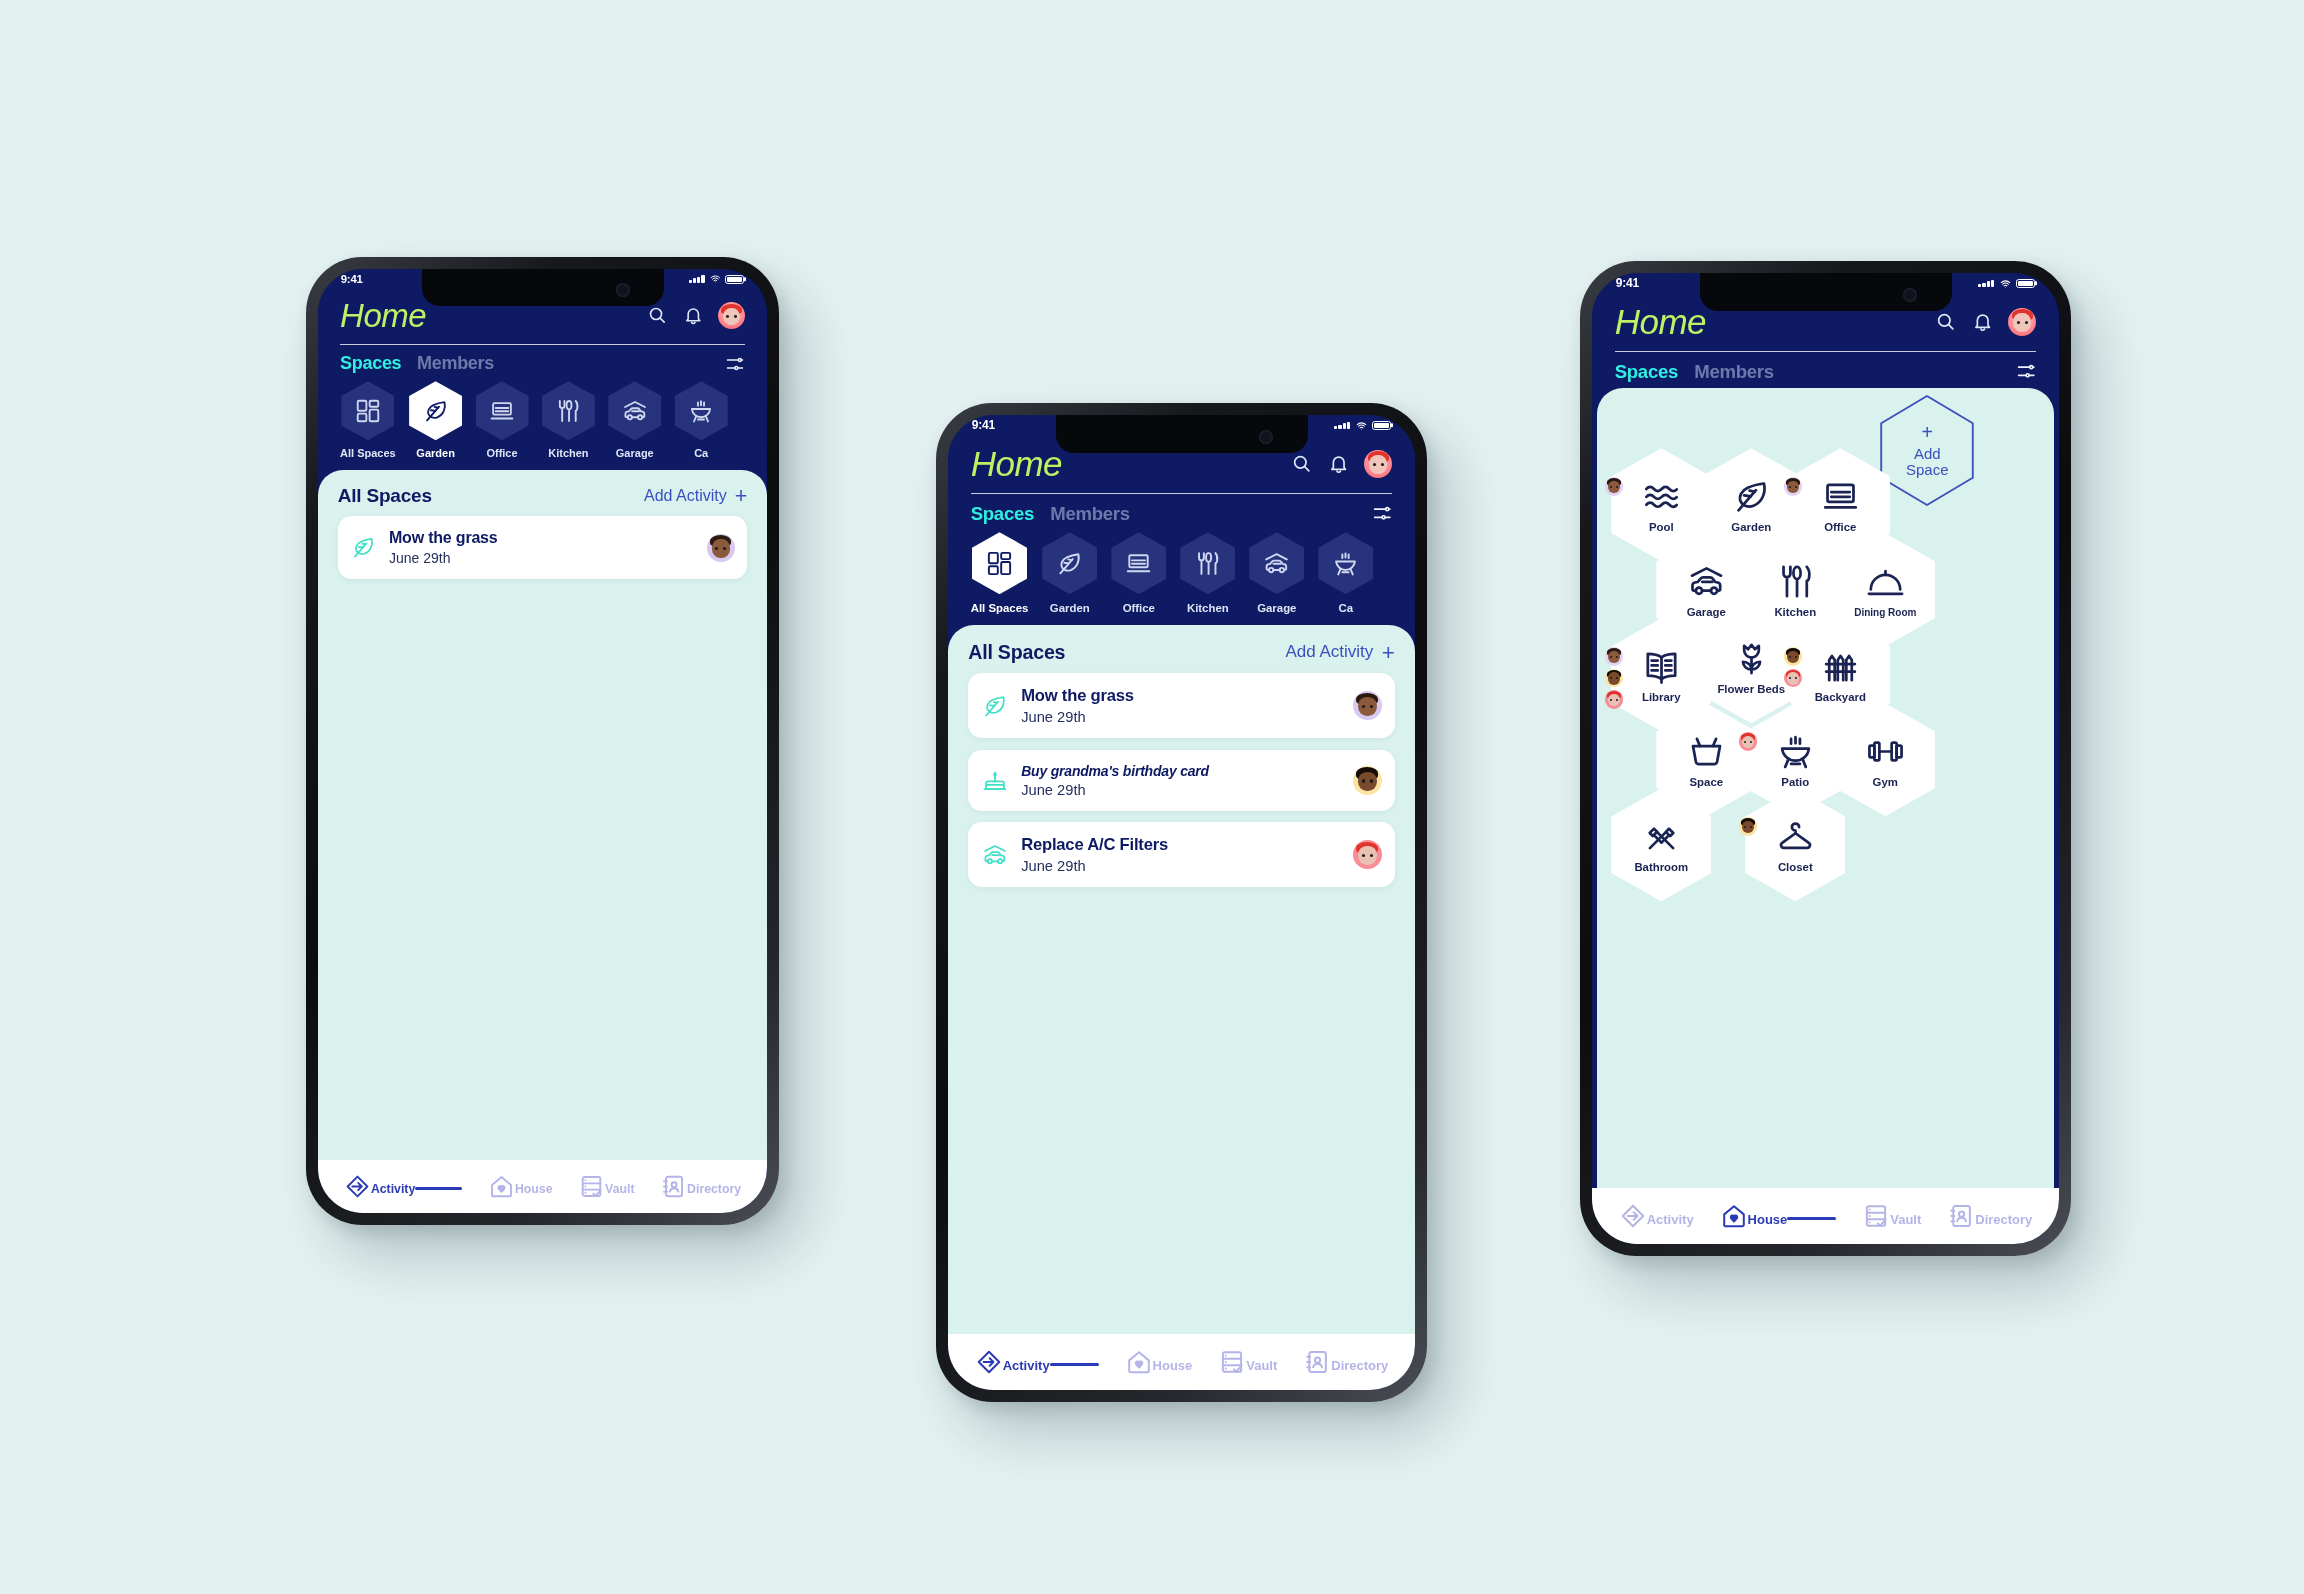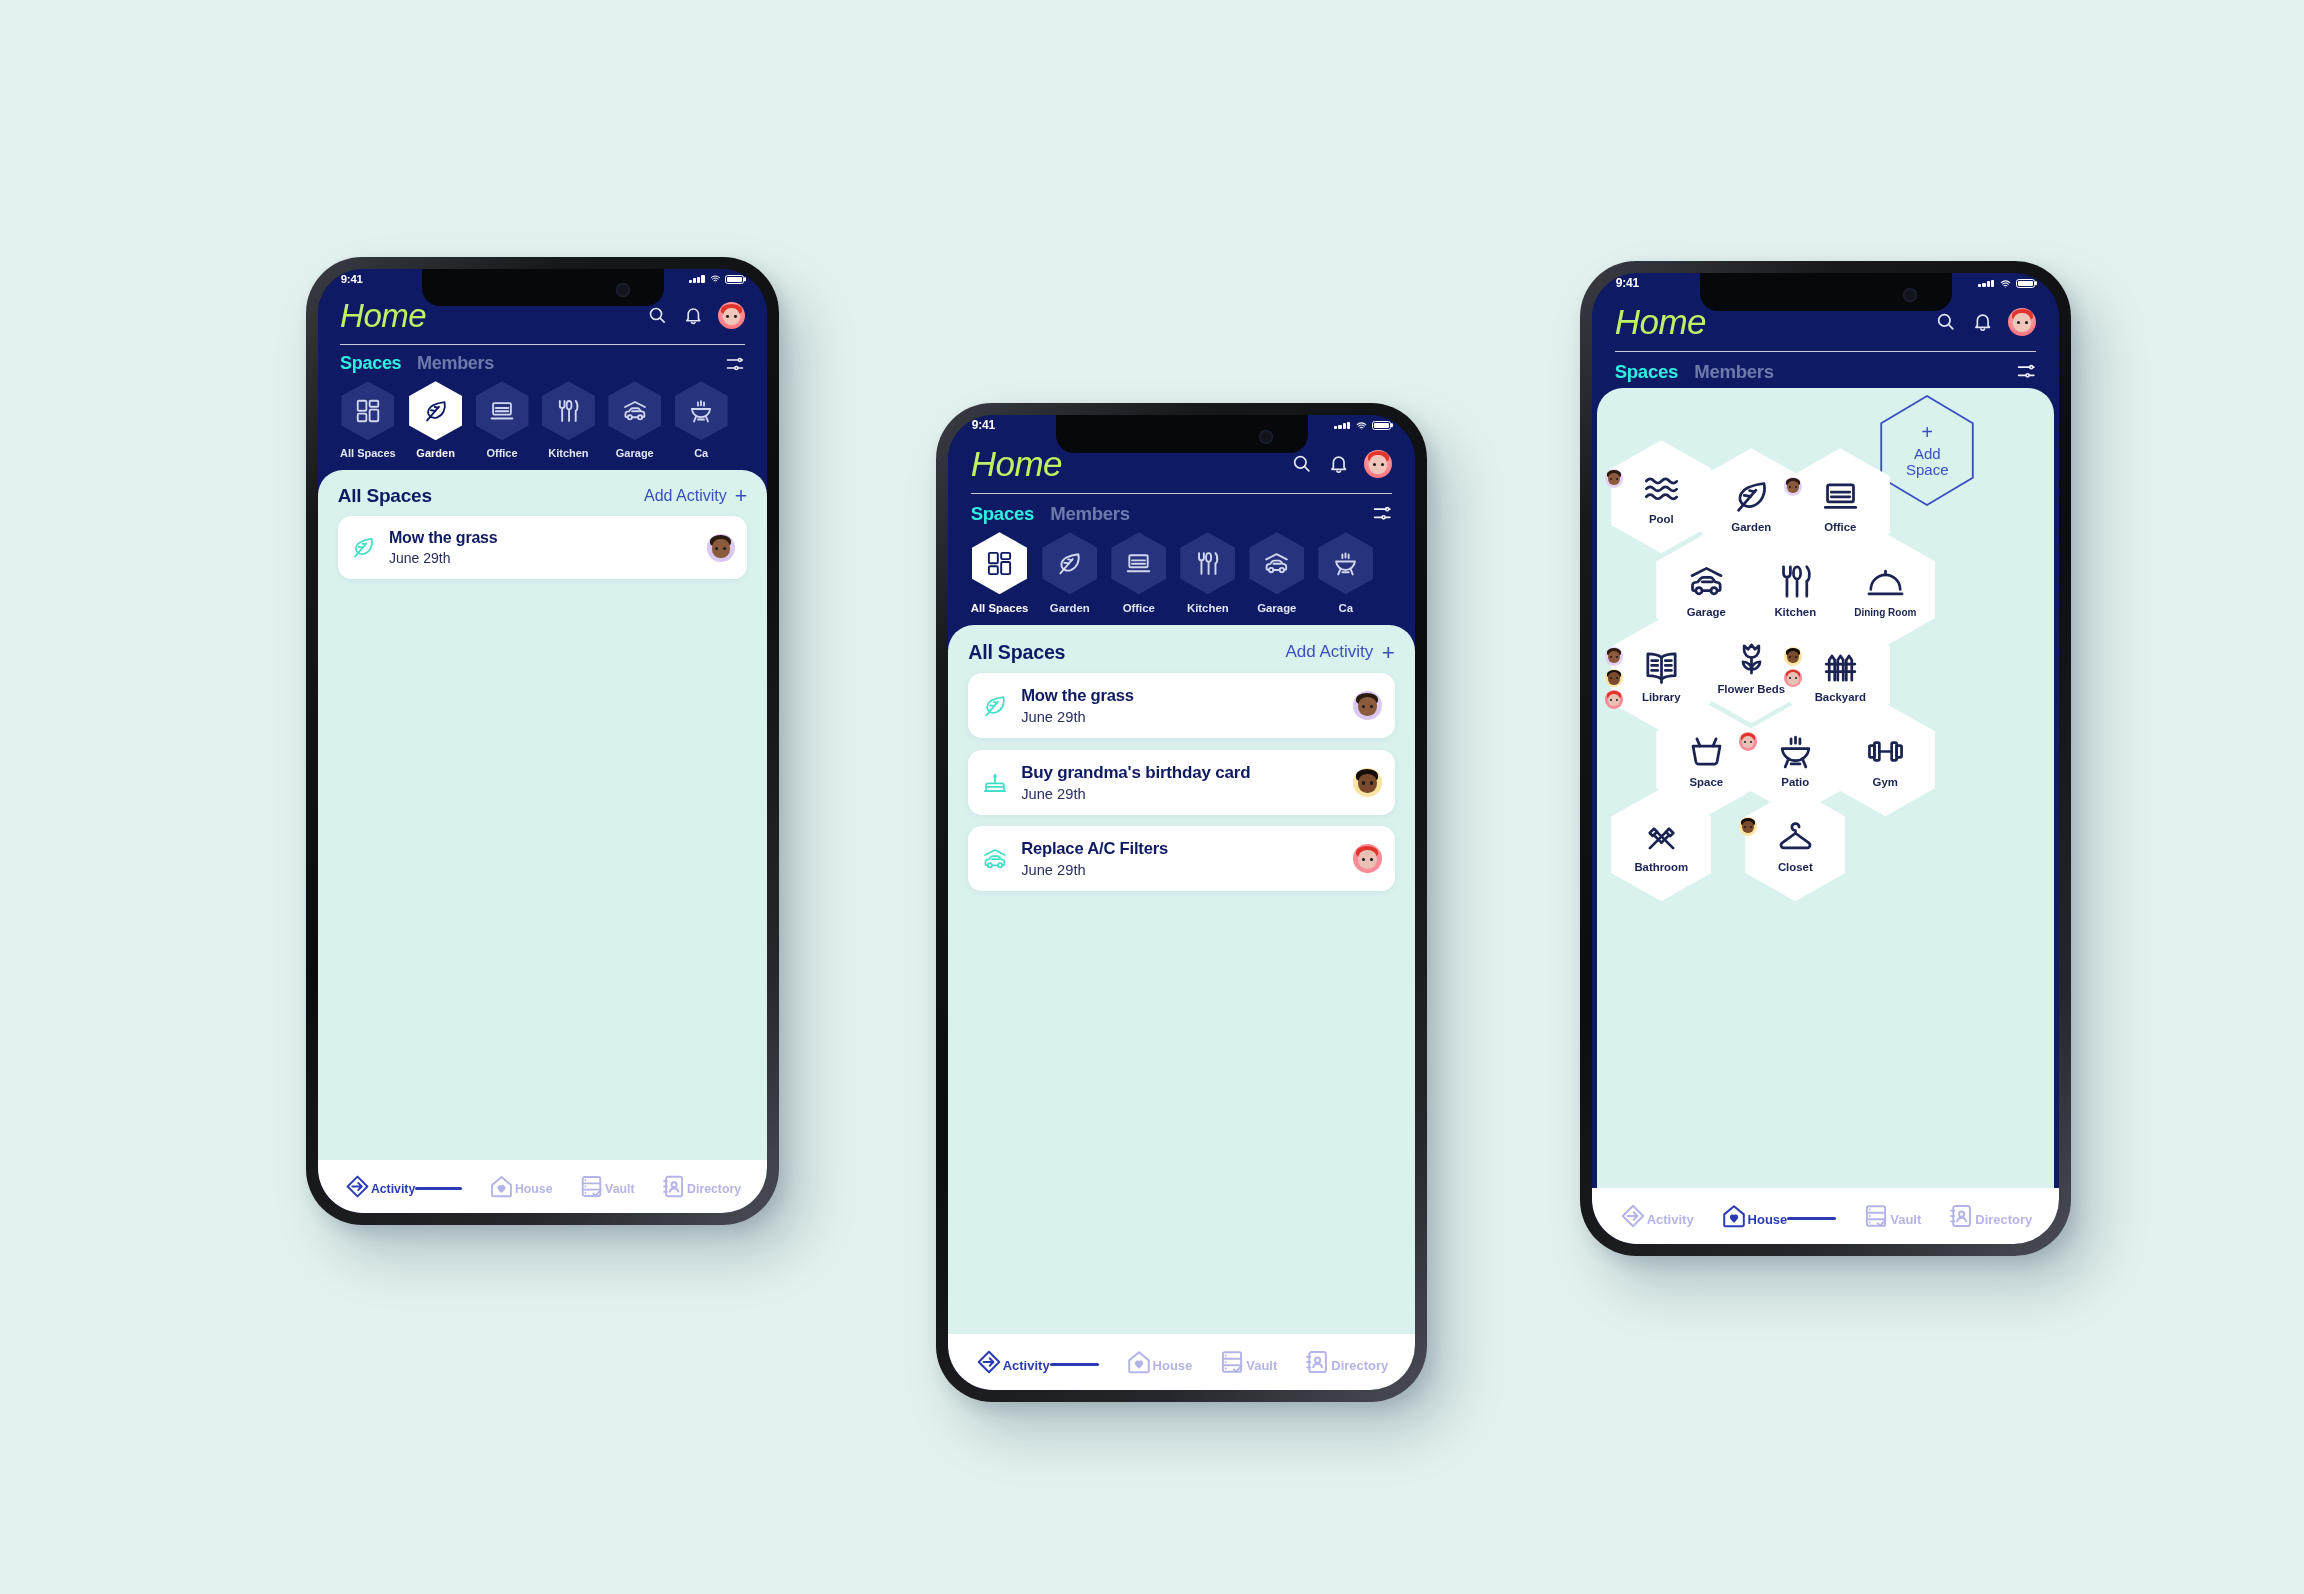"Pool" div.hexcell { top: 52px -> 60px }
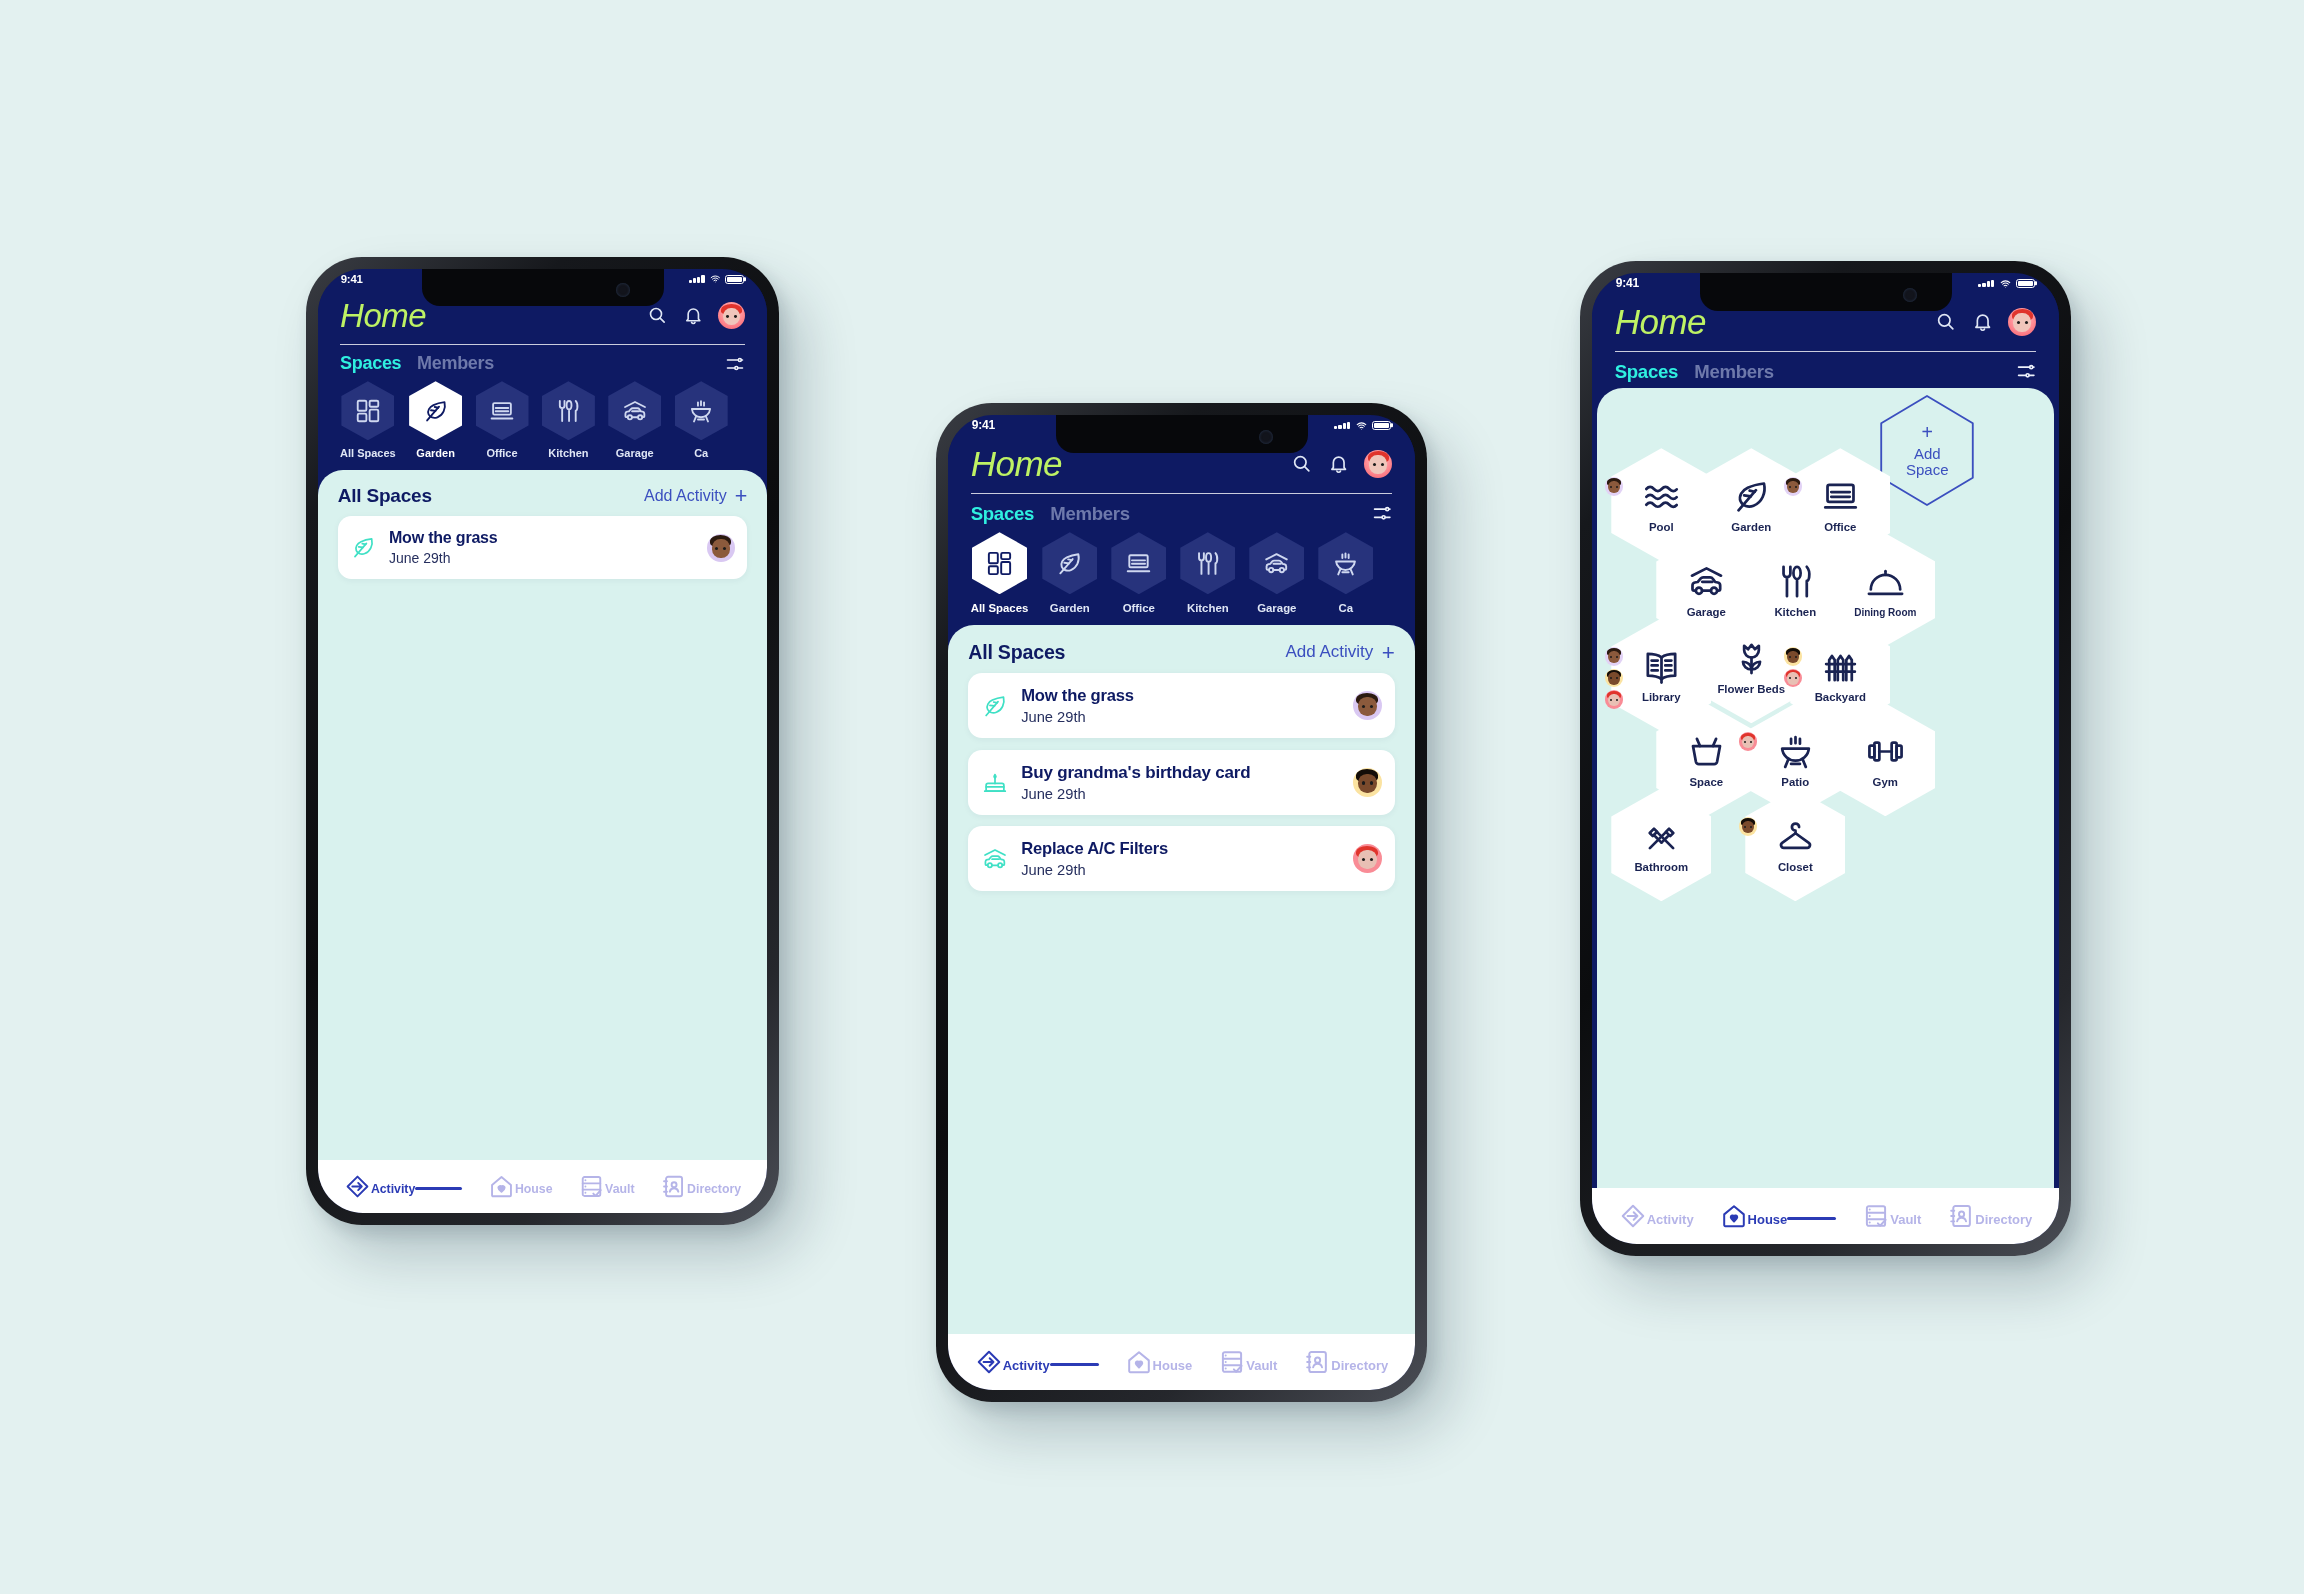"Buy grandma's birthday card" div.acard-title { font-size: 17px -> 14px; font-style: none -> italic }
